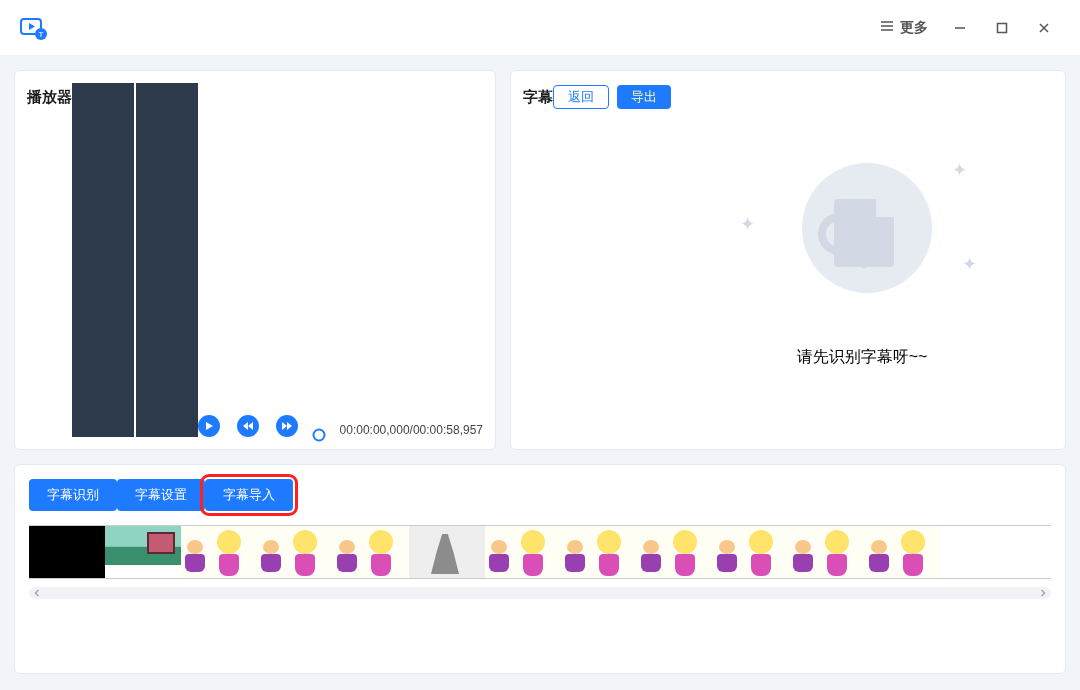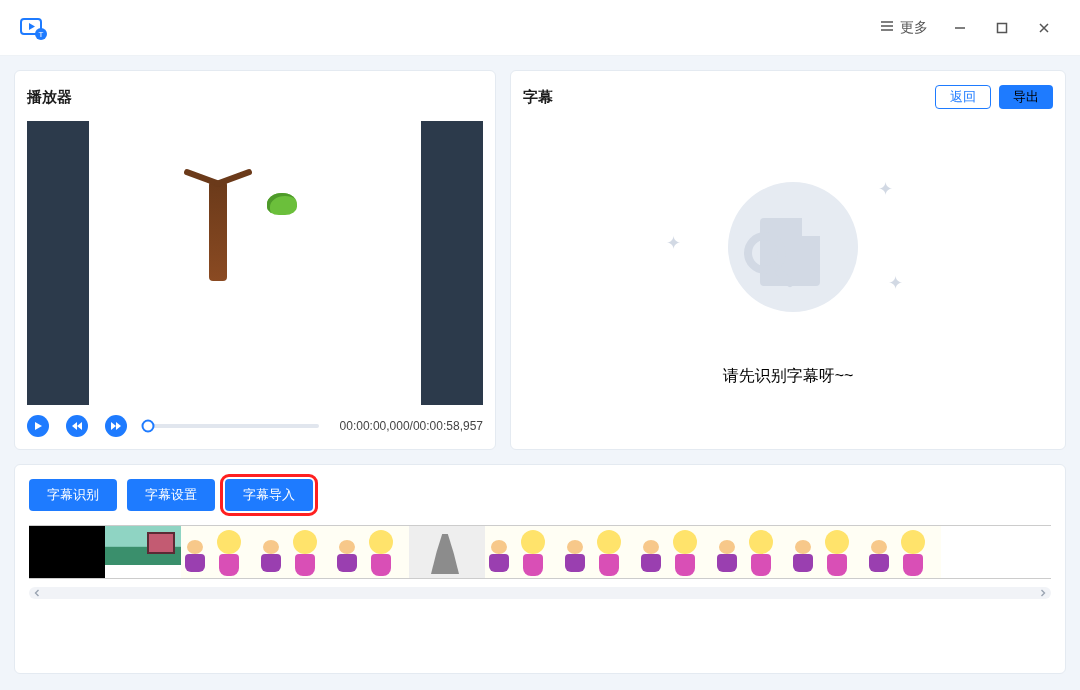"更多" .titlebar-right { font-weight: none -> bold }
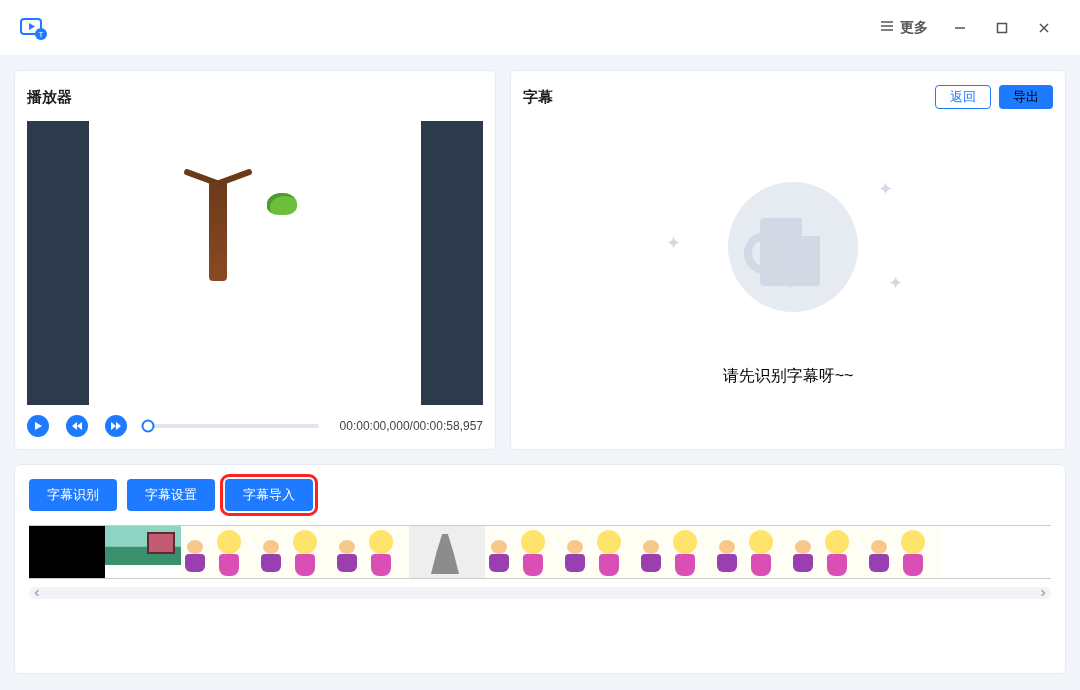"播放器" .panel { flex-direction: column -> row }
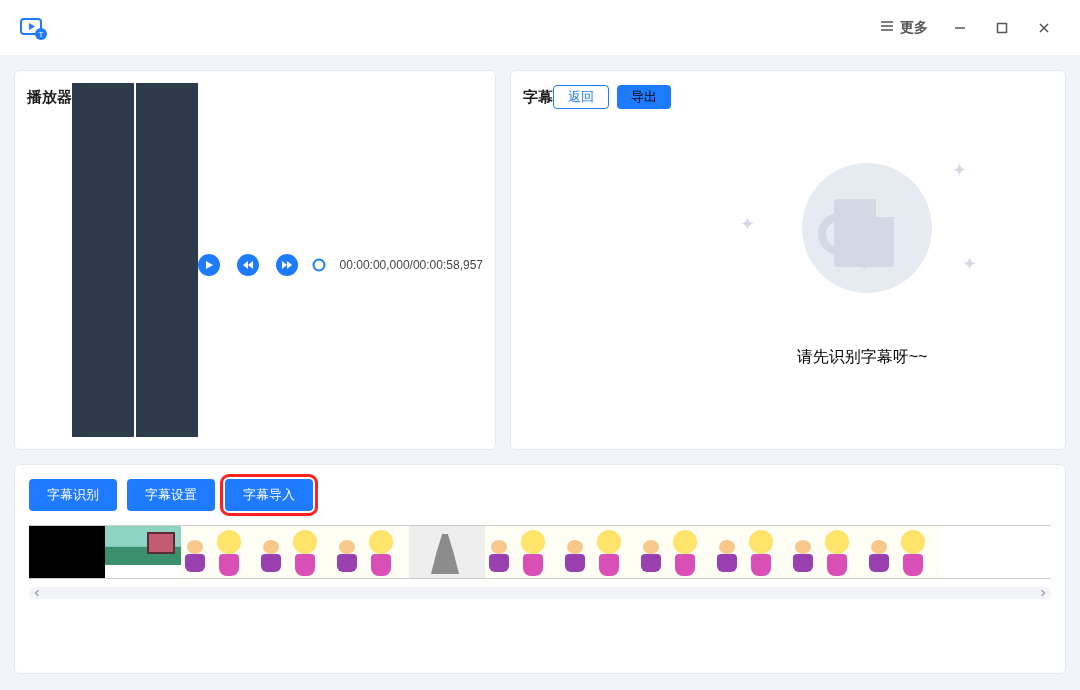"导出" .hdr-btn.solid { color: #000000 -> #fef9c3 }
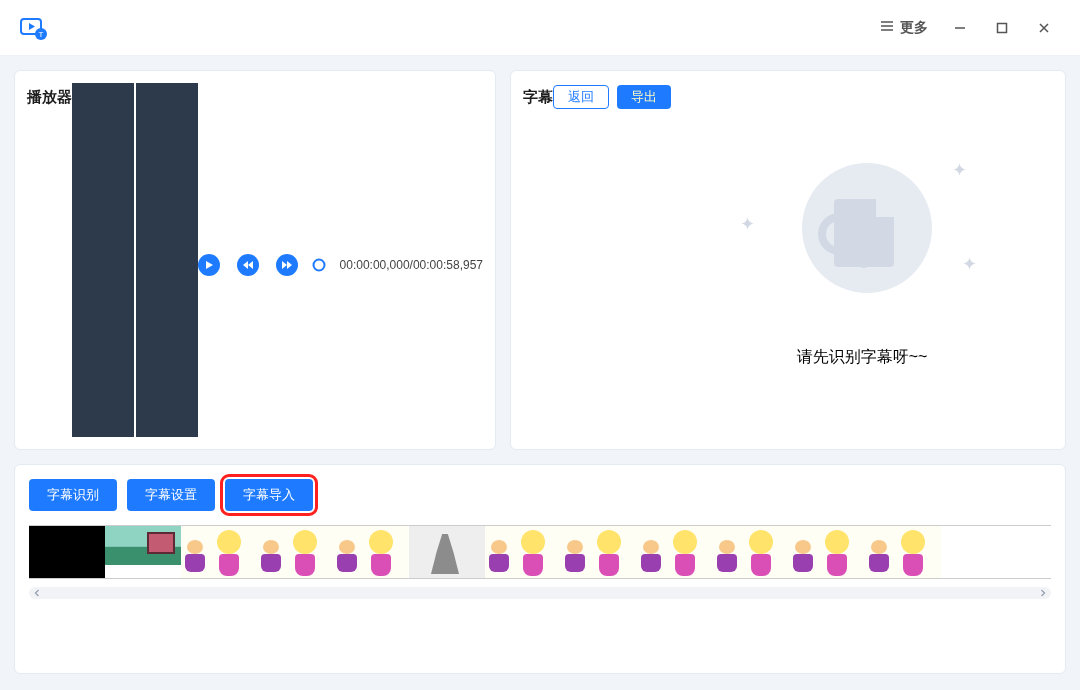"00:00:00,000/00:00:58,957" .player-controls { align-items: center -> flex-end }
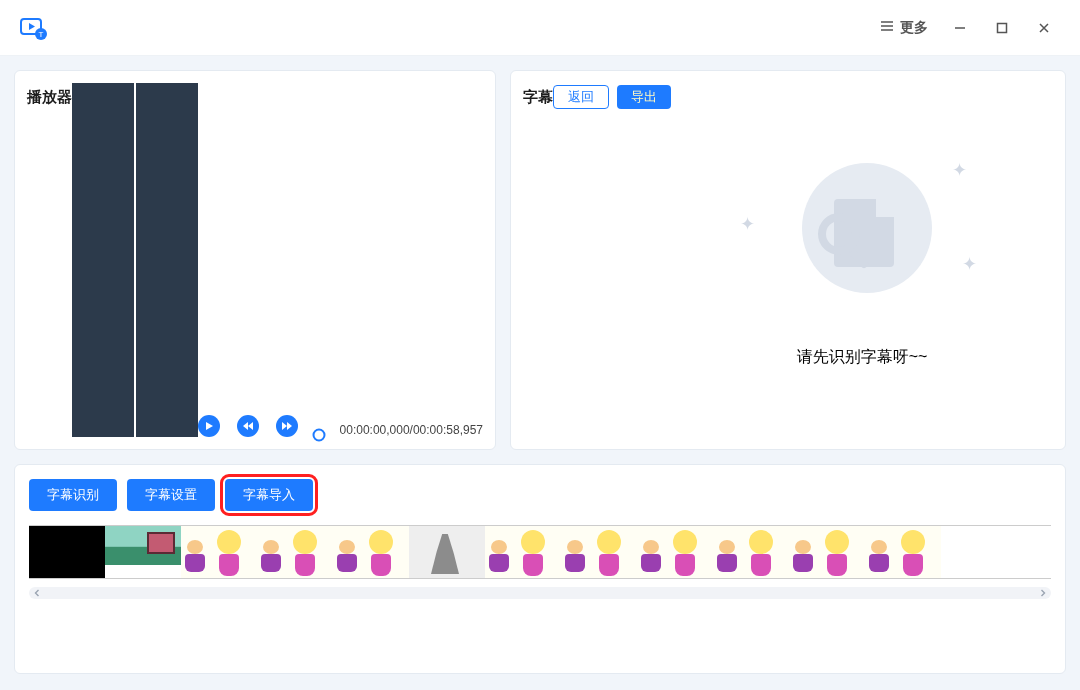"字幕识别" .tl-buttons { gap: 10px -> 0 }
